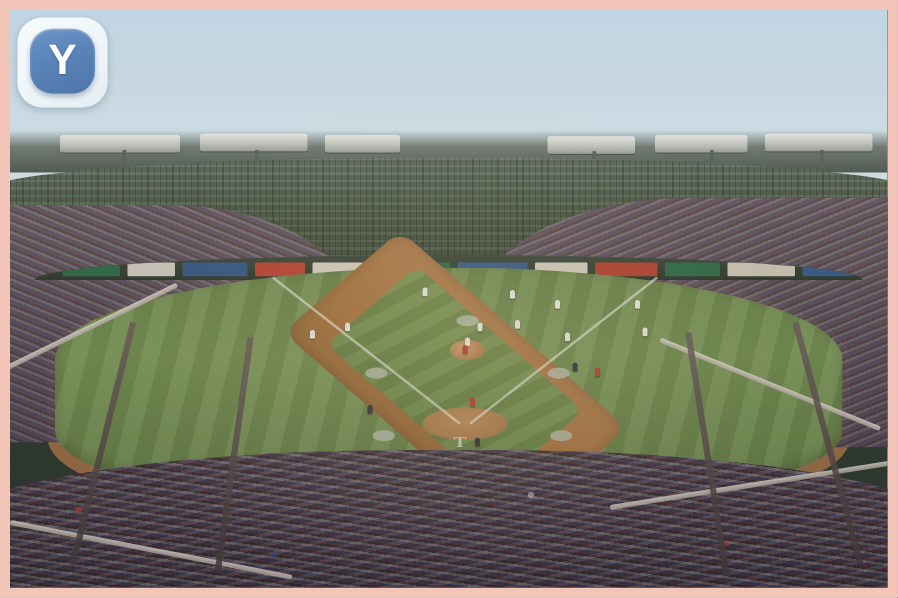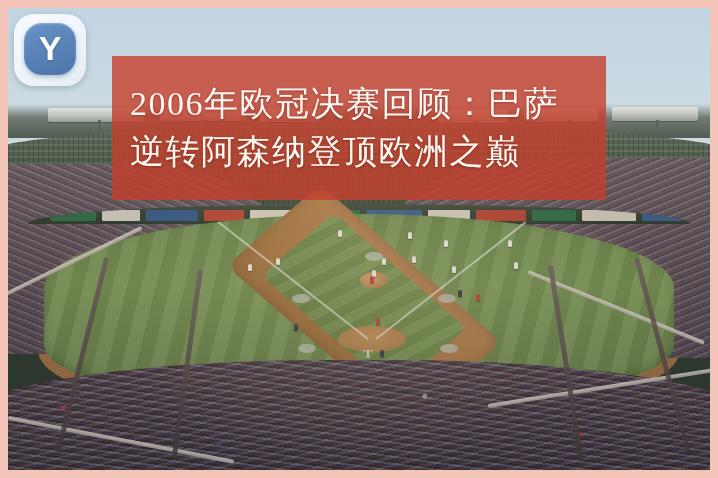"2006年欧冠决赛回顾：巴萨逆转阿森纳登顶欧洲之巅" div.title-banner { html: <div> <div>2006年欧冠决赛回顾：巴萨逆转阿森纳登顶欧洲之巅</div> </div> -> none }
